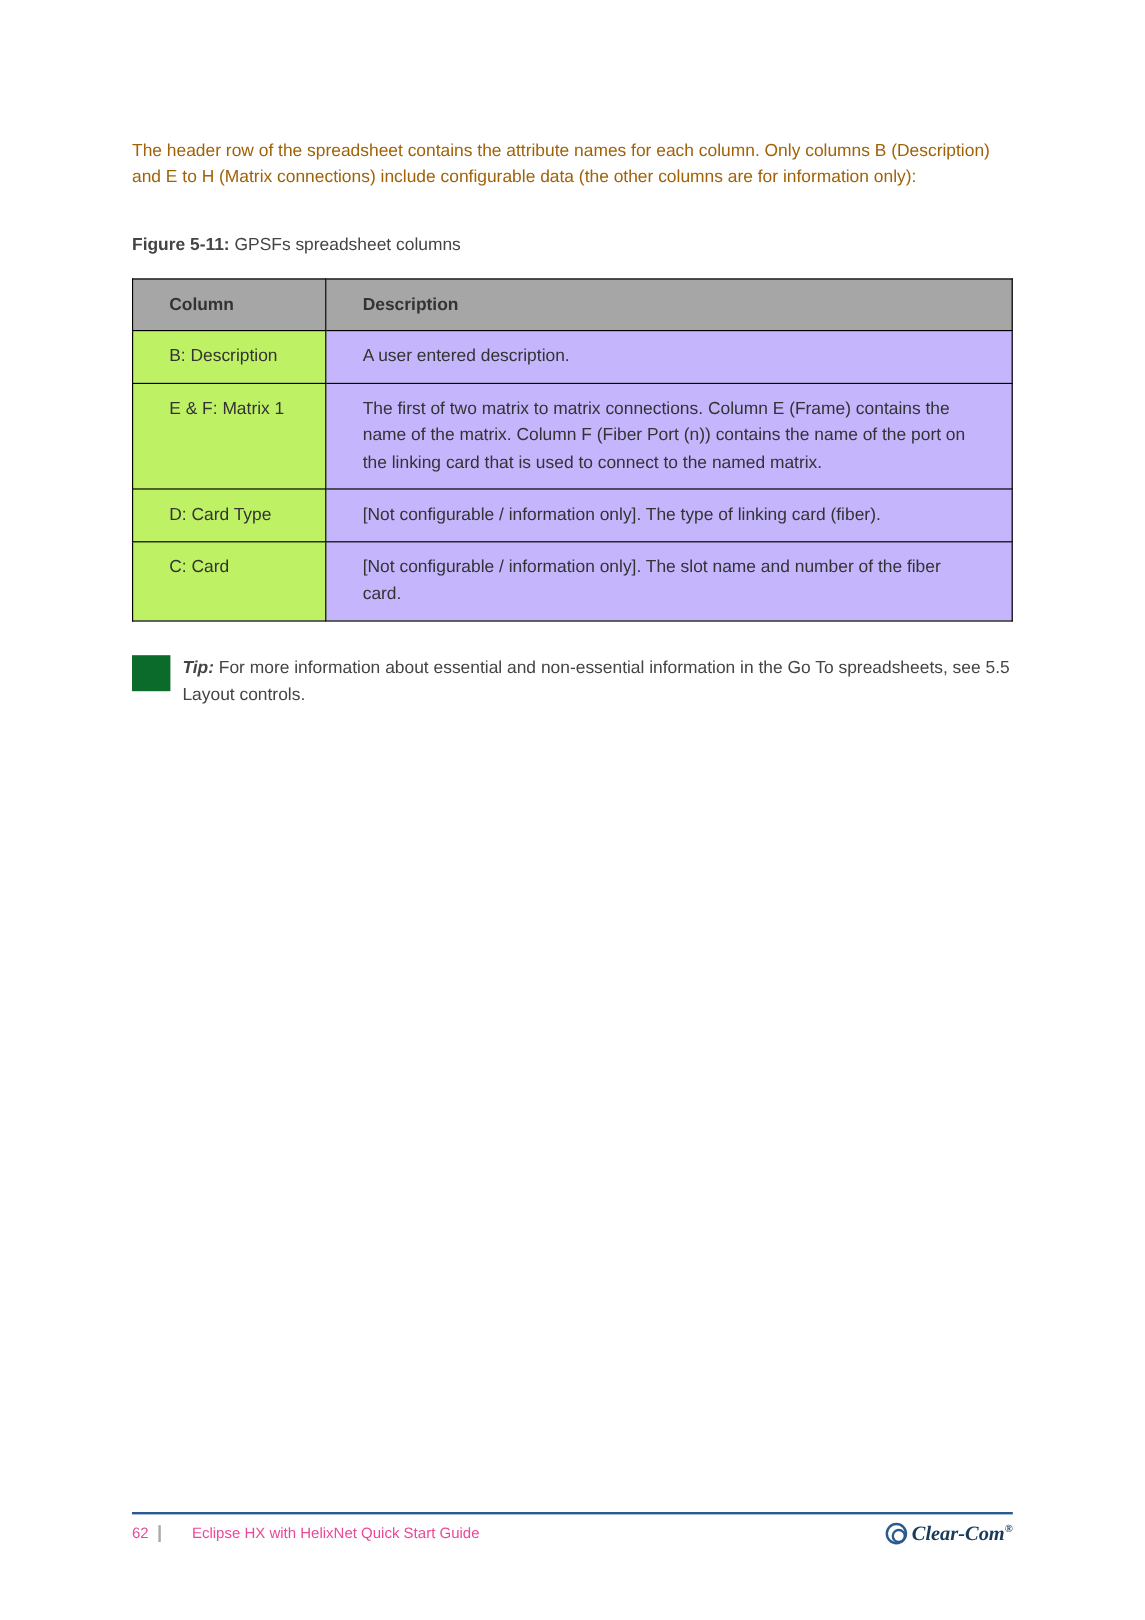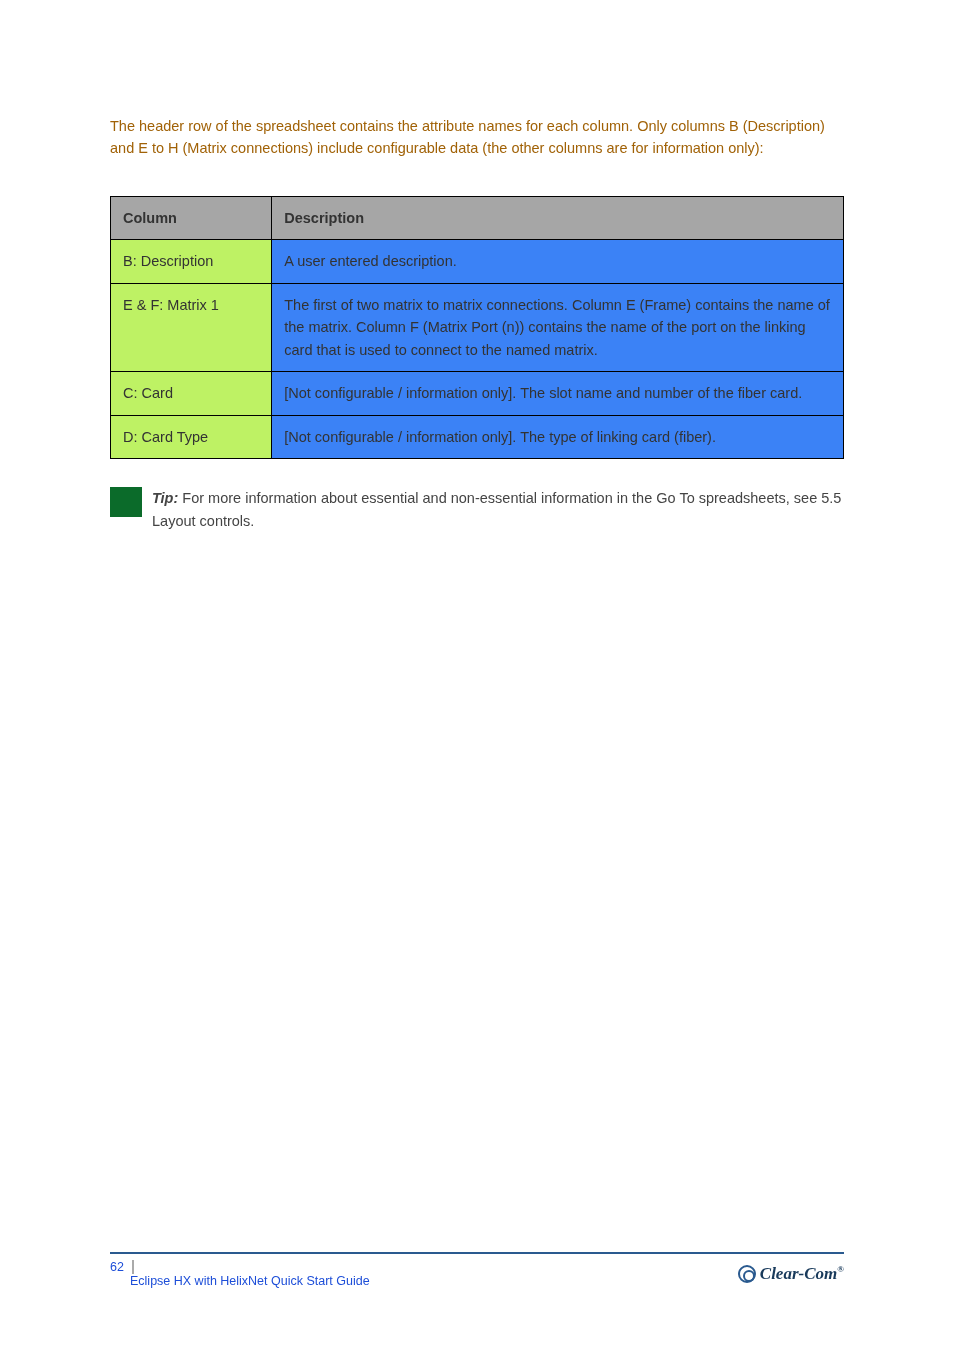"Figure 5-11: GPSFs spreadsheet columns" p.caption { html: none -> <p> <span>Figure 5-11:</span><span> GPSFs spreadsheet columns</span> </p> }
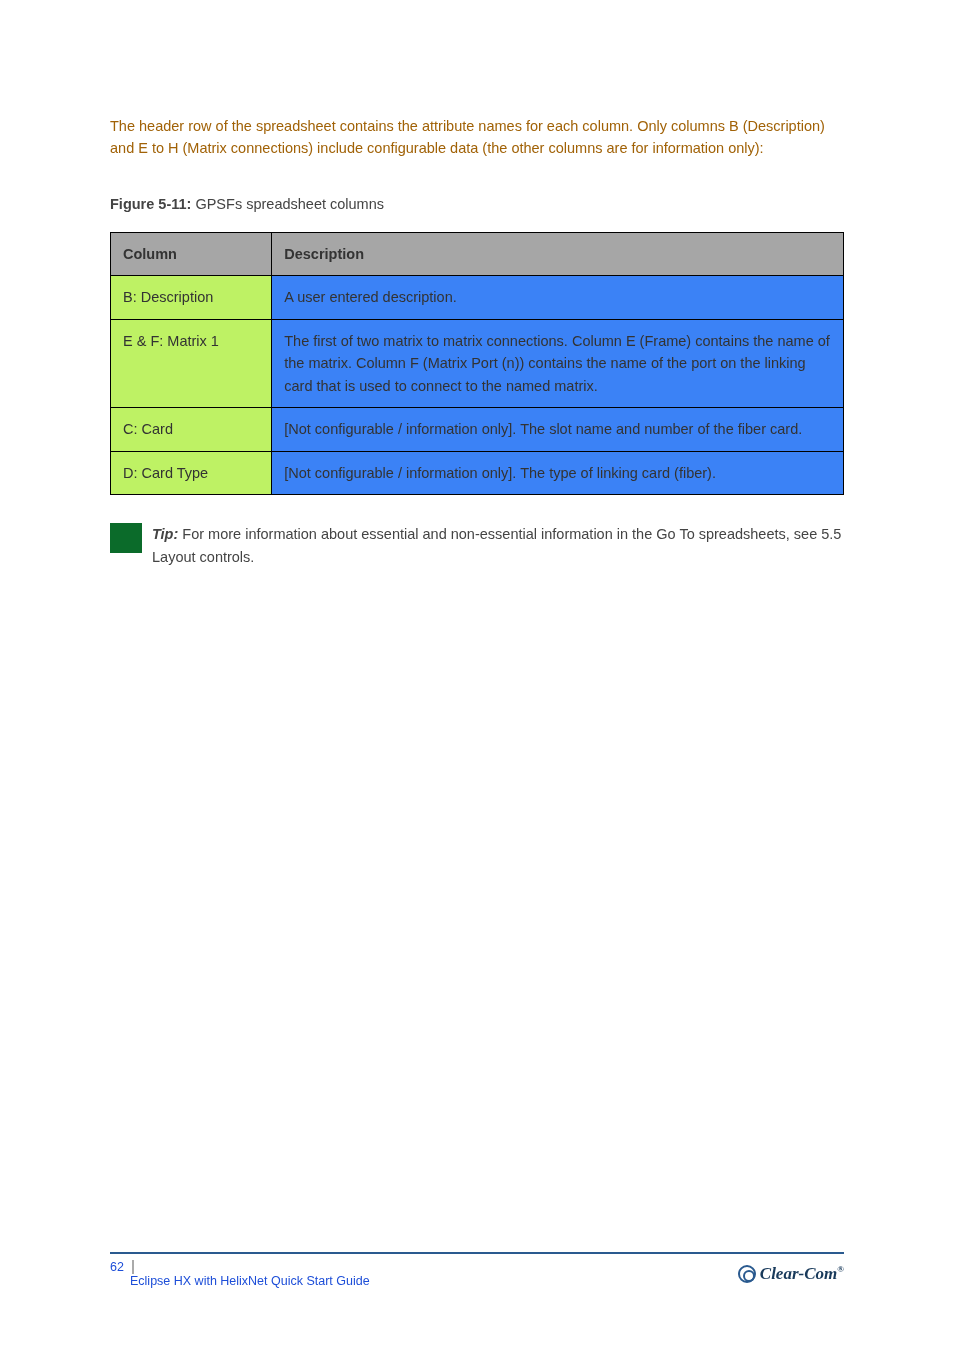"Column" table.spec-table th, table.spec-table td { padding: 10px 12px -> 10px 30px }
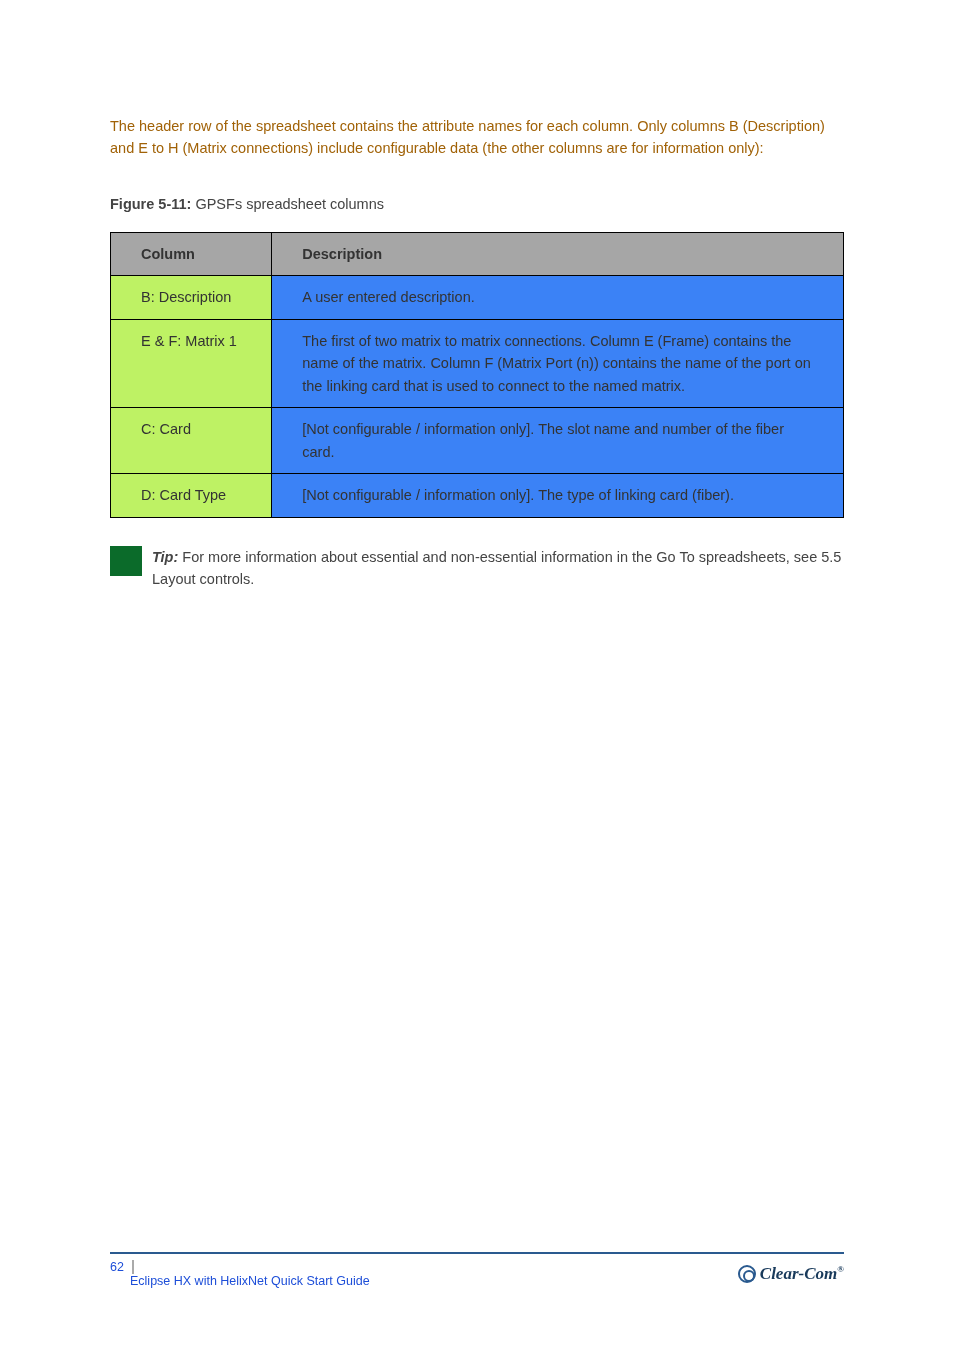"A user entered description." table.spec-table td.desc-col { background: #3b82f6 -> #c4b5fd }
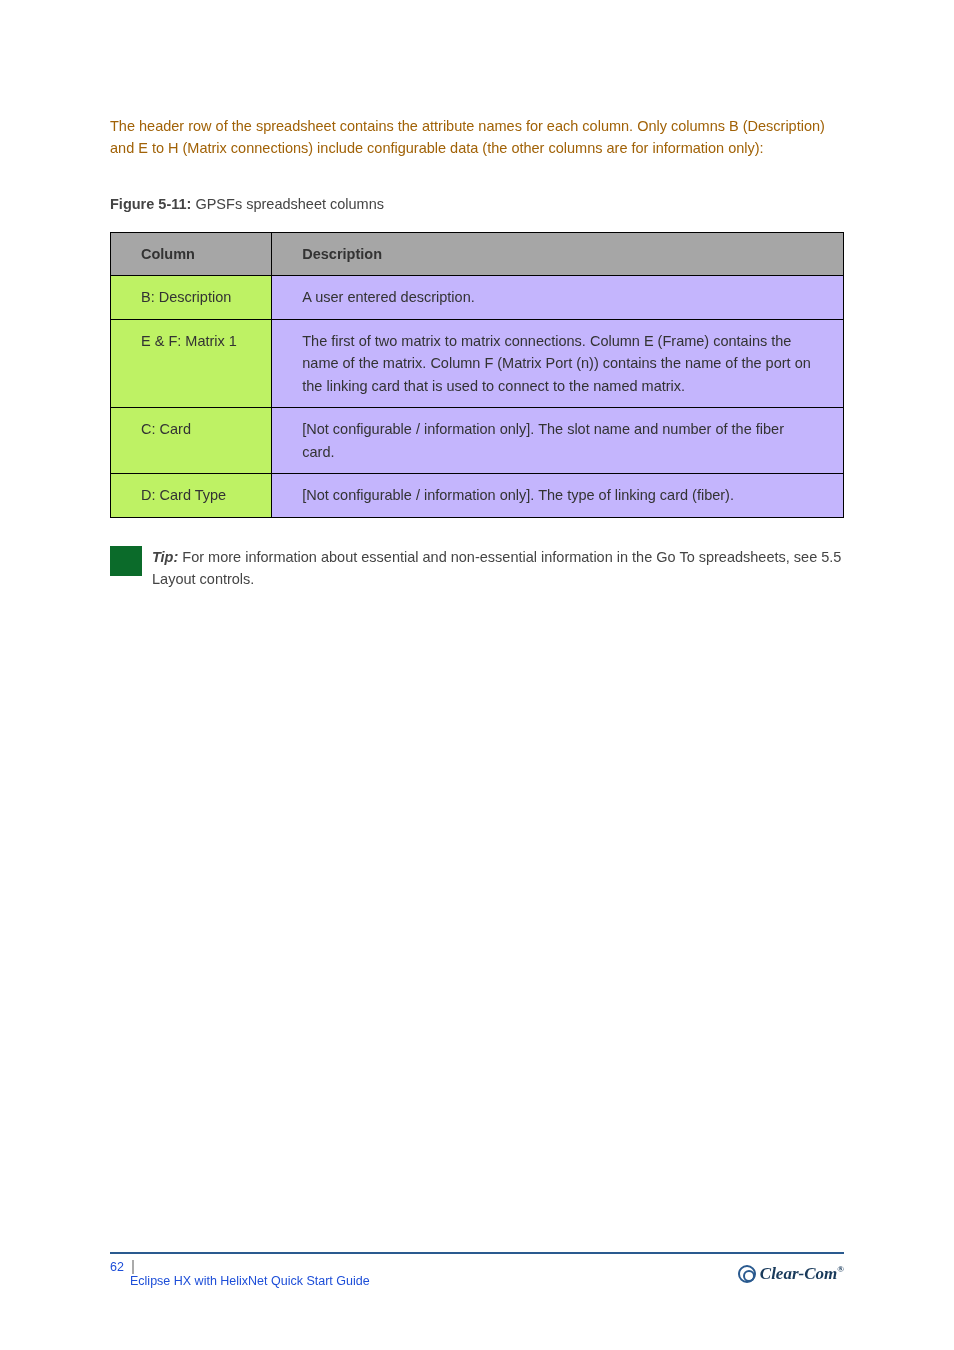"The first of two matrix" td.desc-col { text: Matrix -> Fiber }
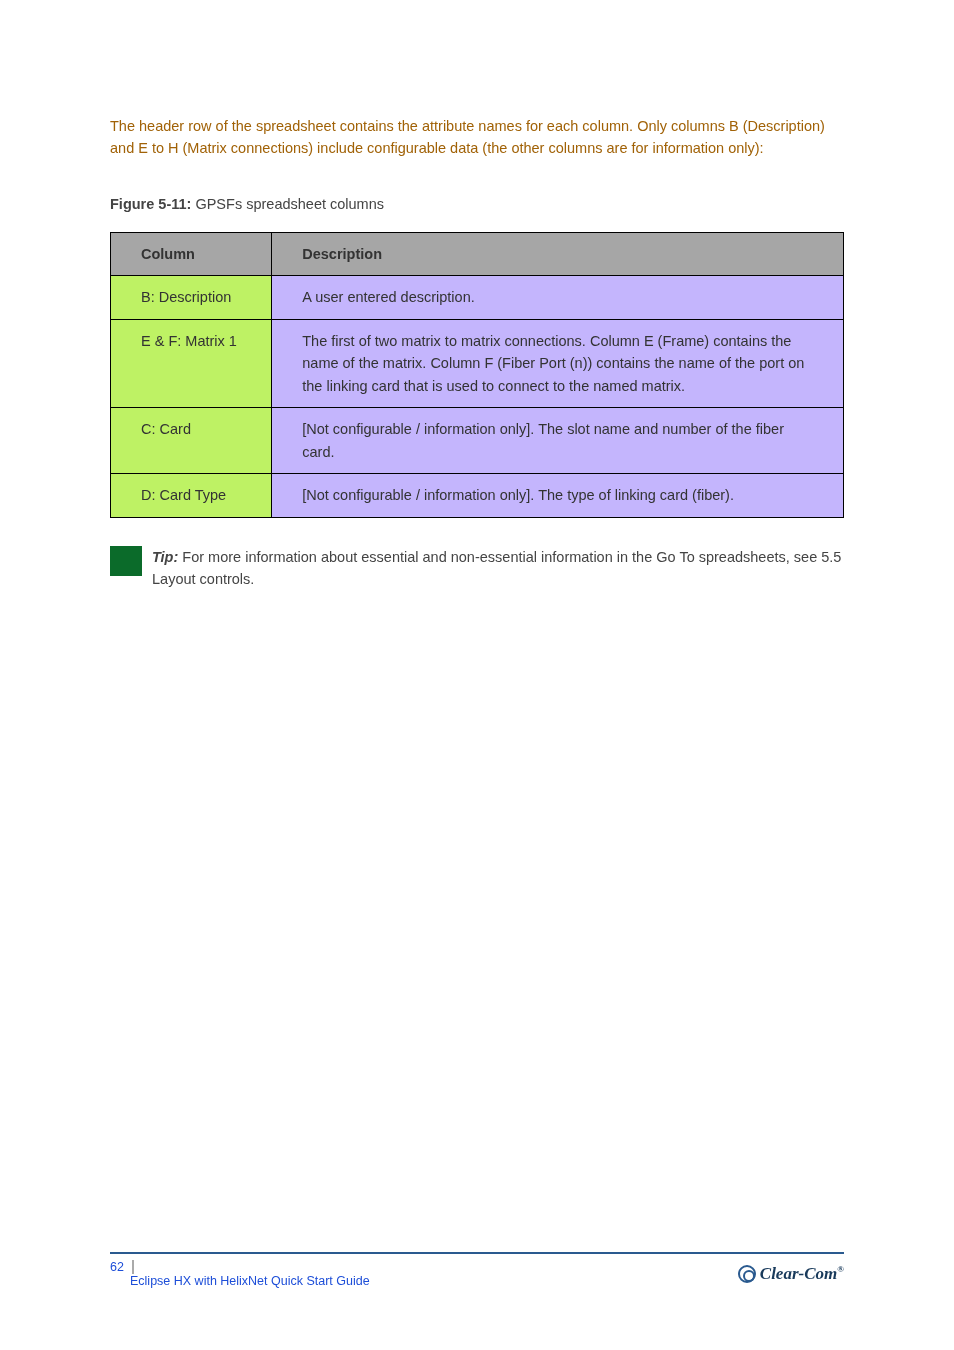"C: Card" tr { order: before "D: Card Type" -> after "D: Card Type" }
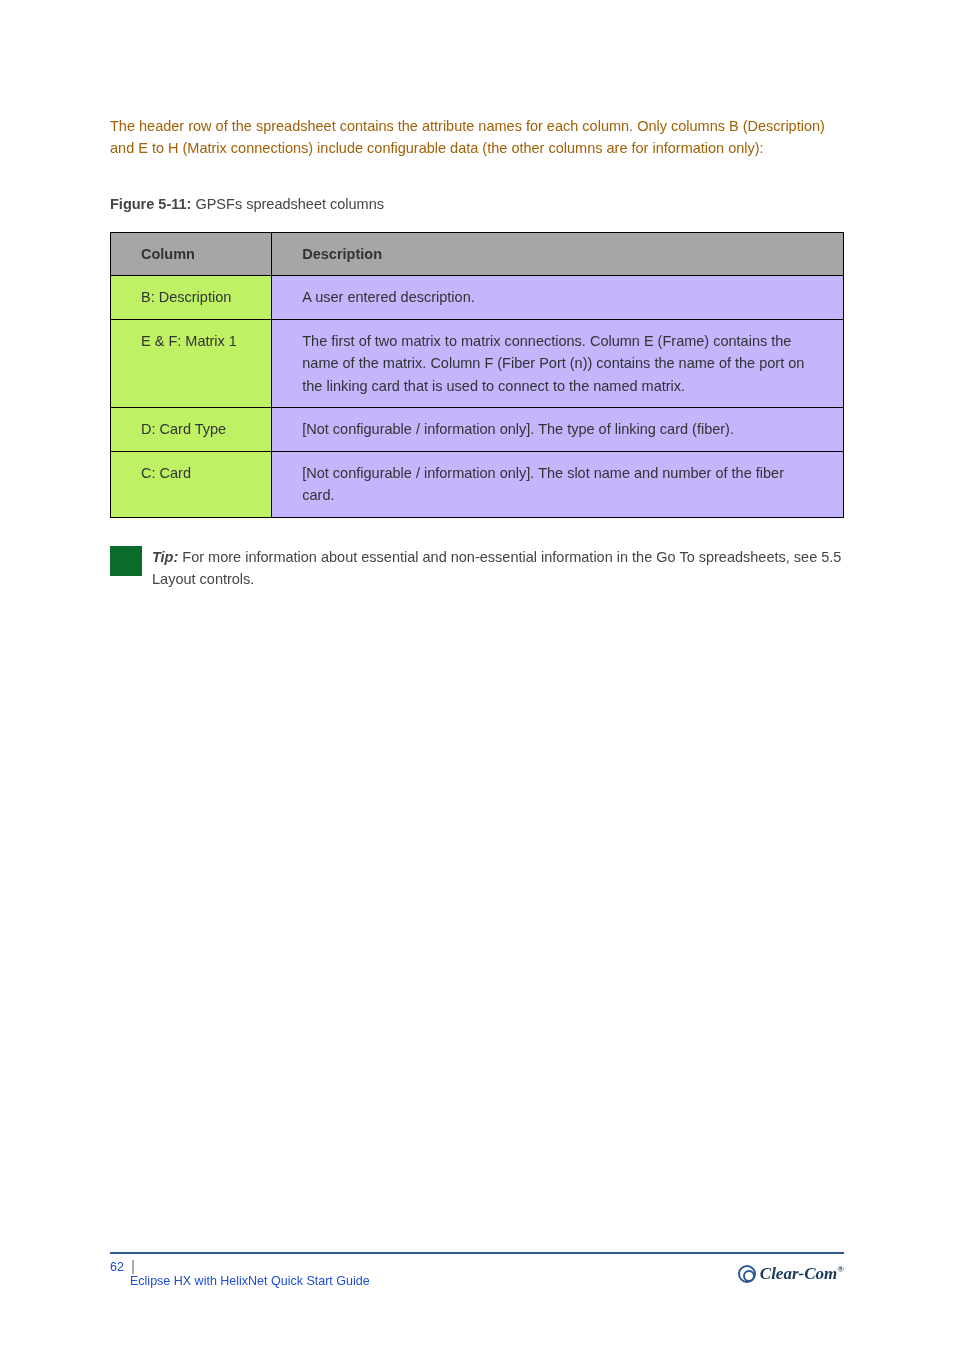"62" .footer-left { align-items: flex-start -> flex-end; color: #1d4ed8 -> #ec4899; flex-direction: column -> none }
